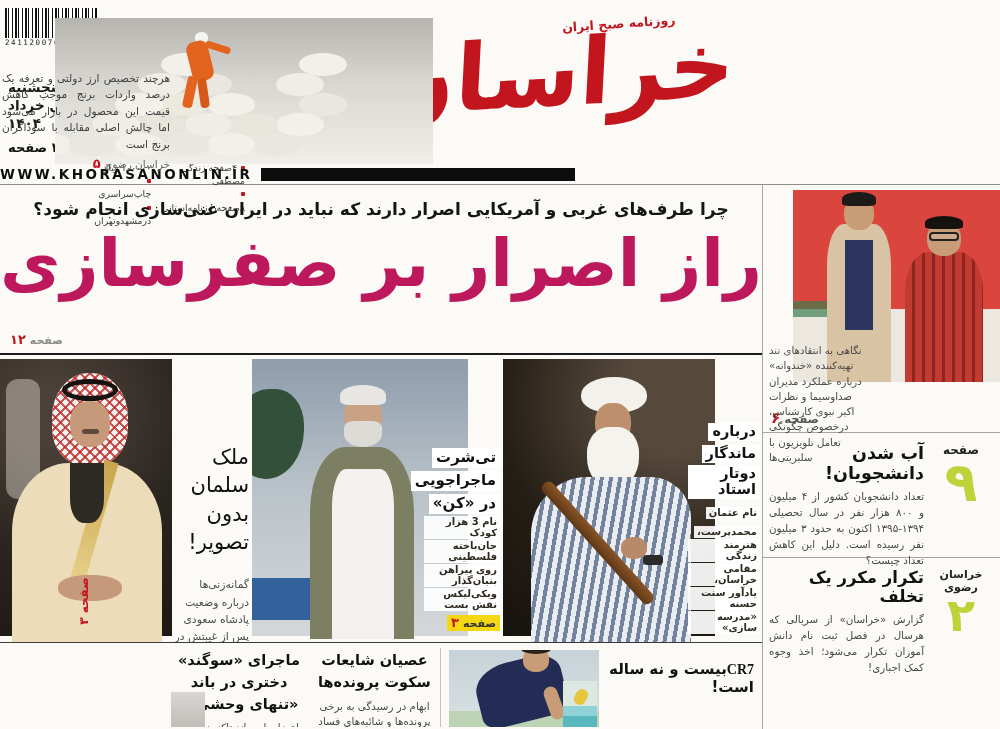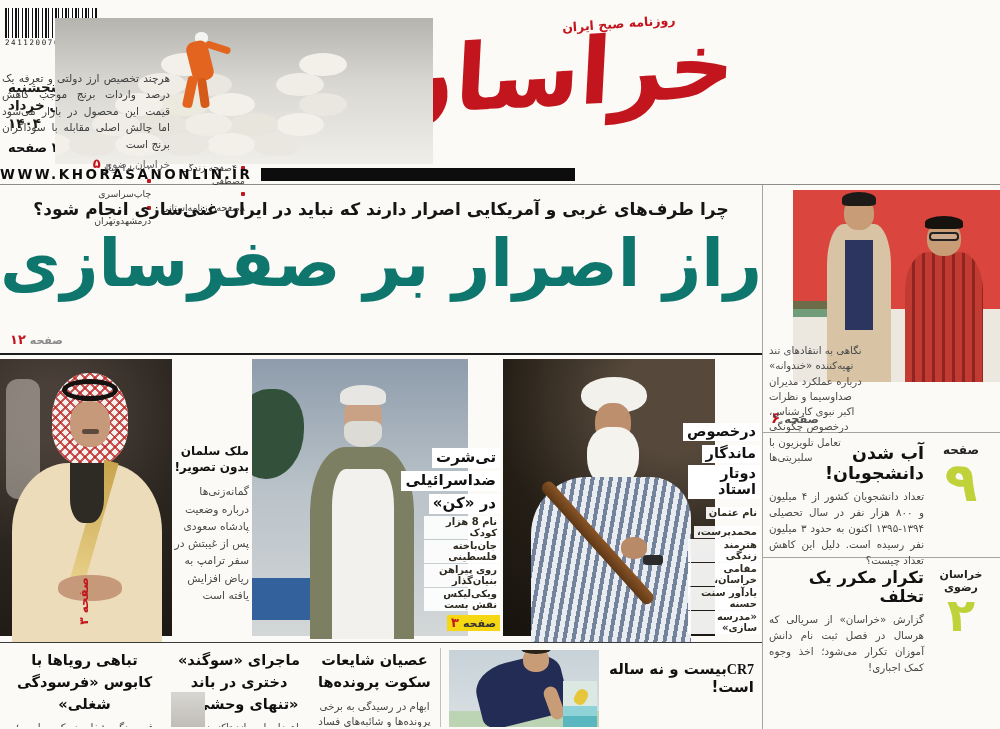"راز اصرار بر صفرسازی" .lead h1 { color: #0f766e -> #be185d }
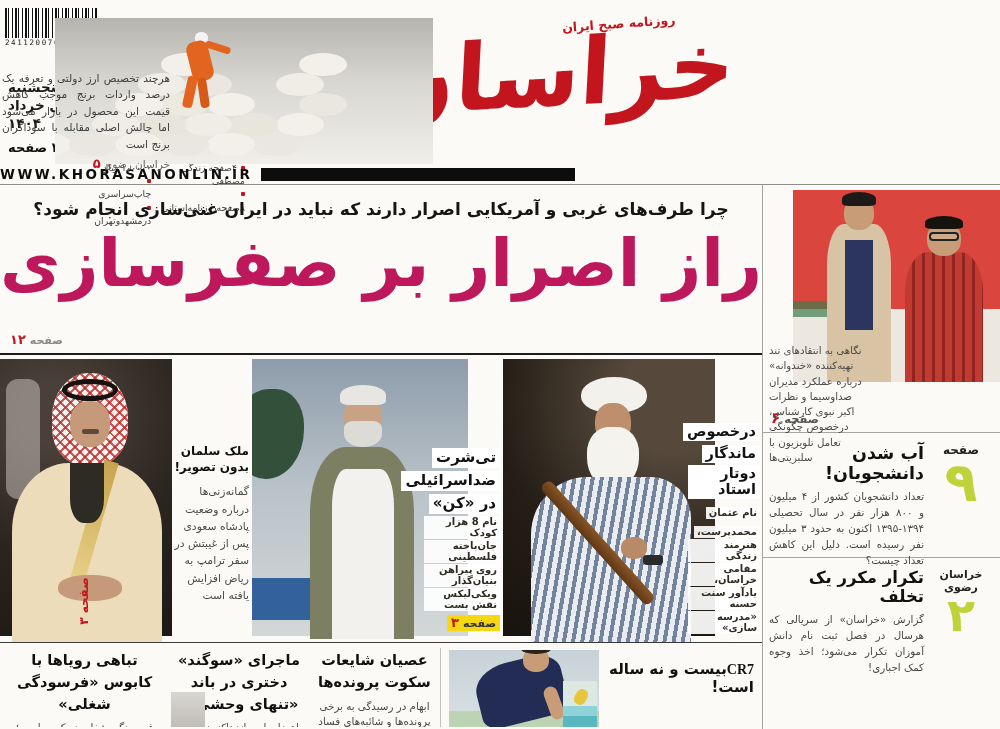"درخصوص" span.chip { text: درخصوص -> درباره }
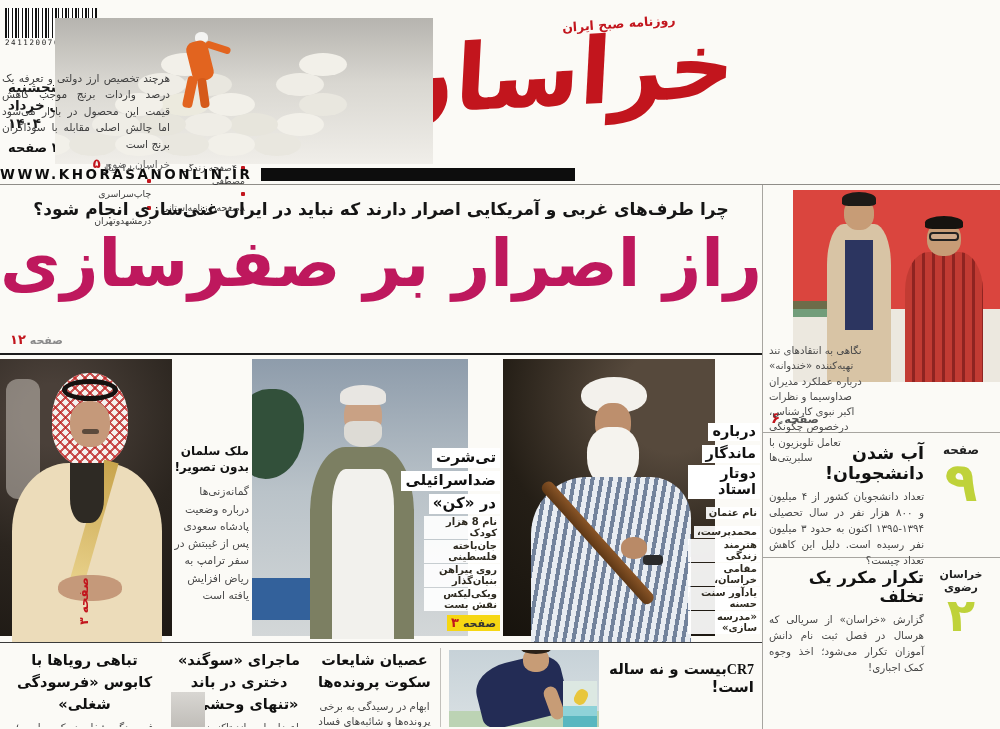"ملک سلمان" .salman-text h3 { font-size: 12px -> 21px; font-weight: bold -> normal; margin-bottom: 8px -> 20px }
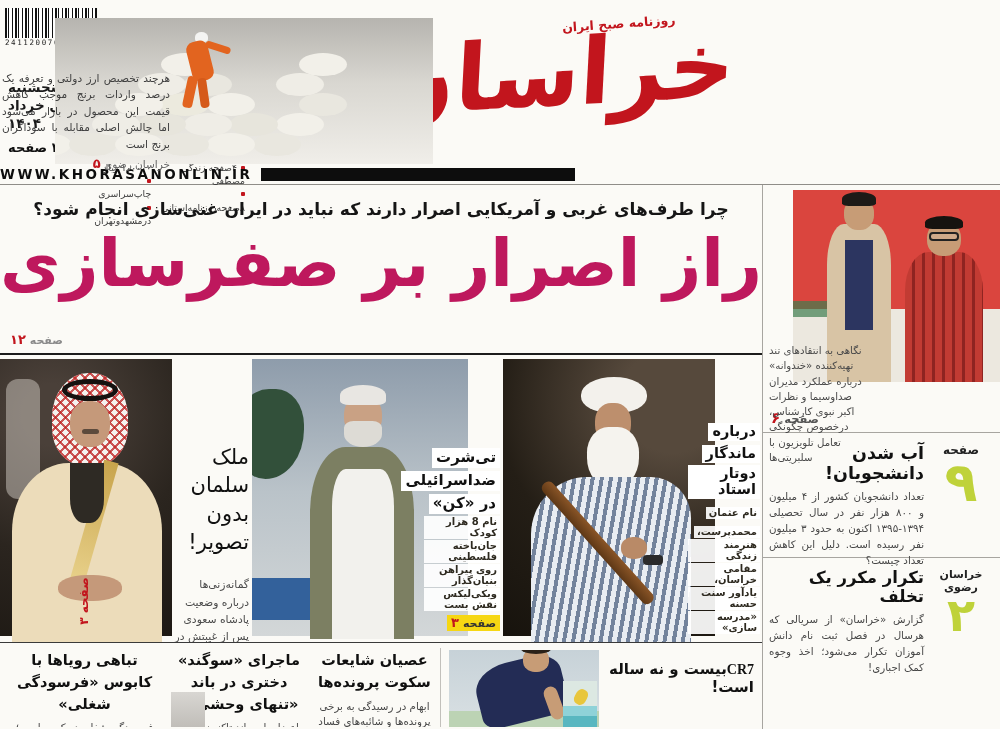"ضداسرائیلی" span.chip { text: ضداسرائیلی -> ماجراجویی }
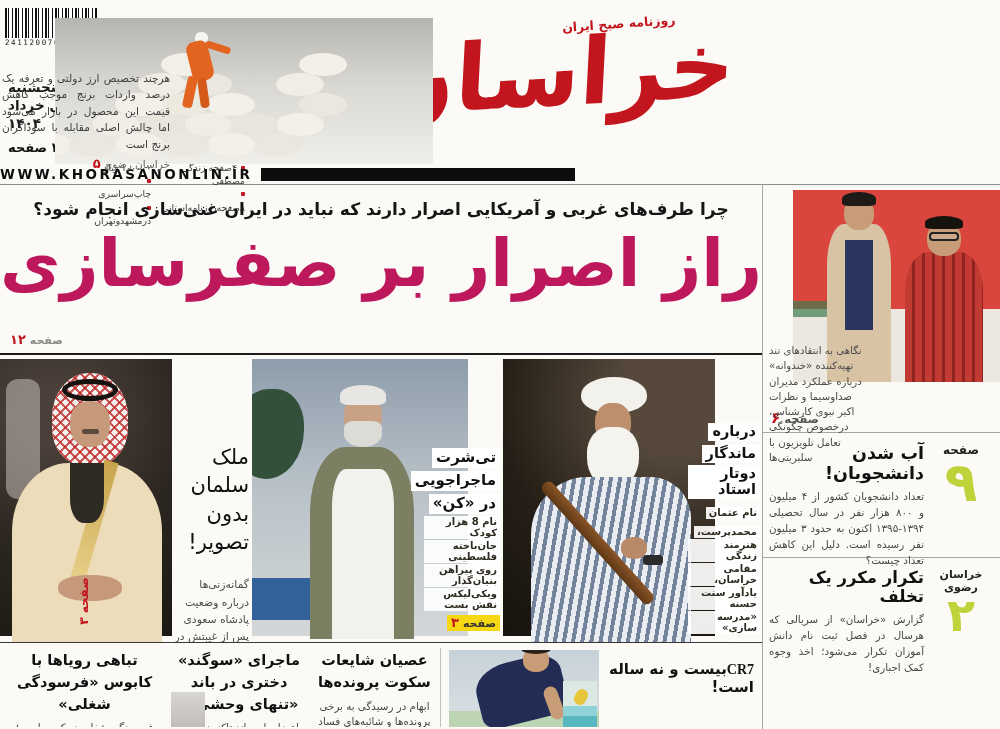"نام 8 هزار کودک" span.body-chip { text: 8 -> 3 }
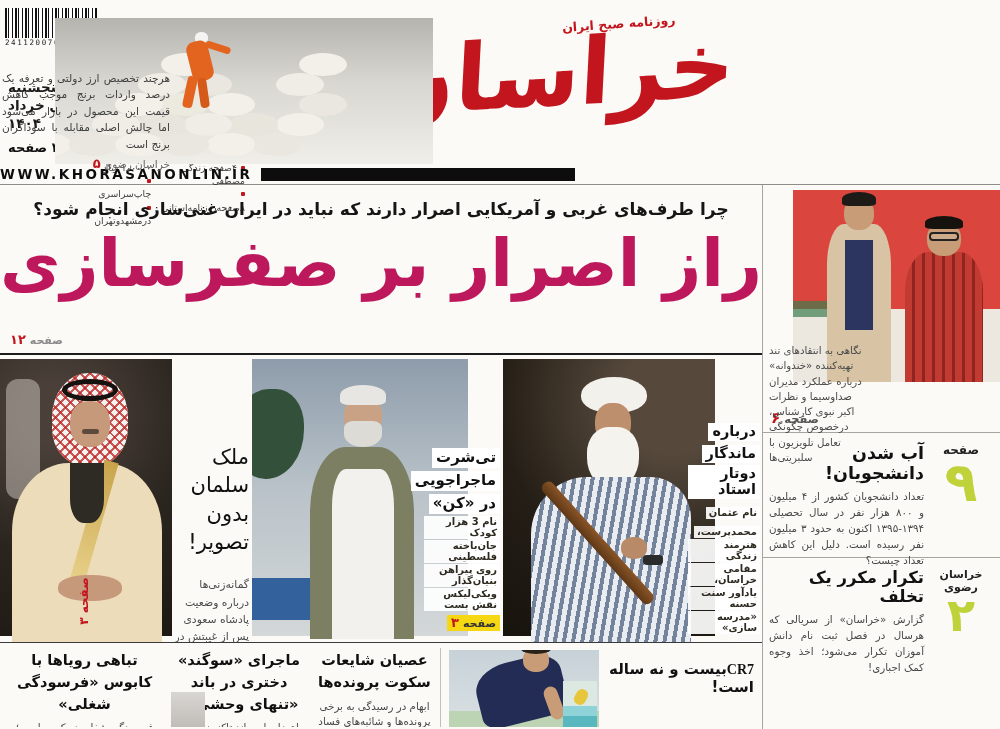"تباهی رویاها با کابوس «فرسودگی" div.b-art { html: <div> <div>تباهی رویاها با کابوس «فرسودگی شغلی»</div> <div>فرسودگی شغلی در کمین است؛ پدیده‌ای پنهان اما مخرب که می‌تواند انرژی و انگیزه</div> </div> -> none }
